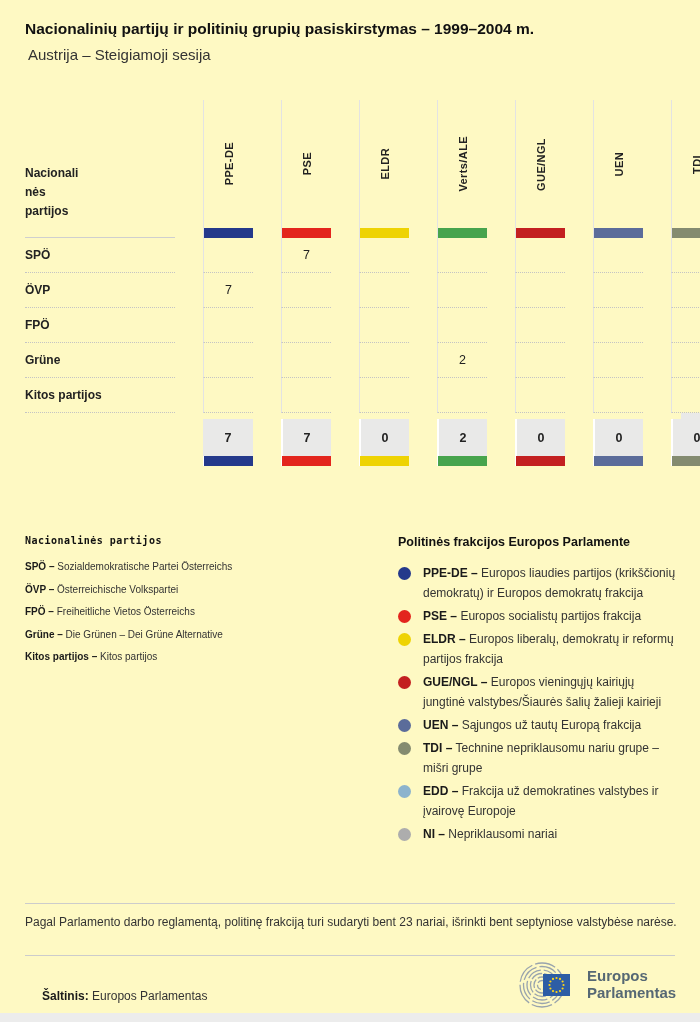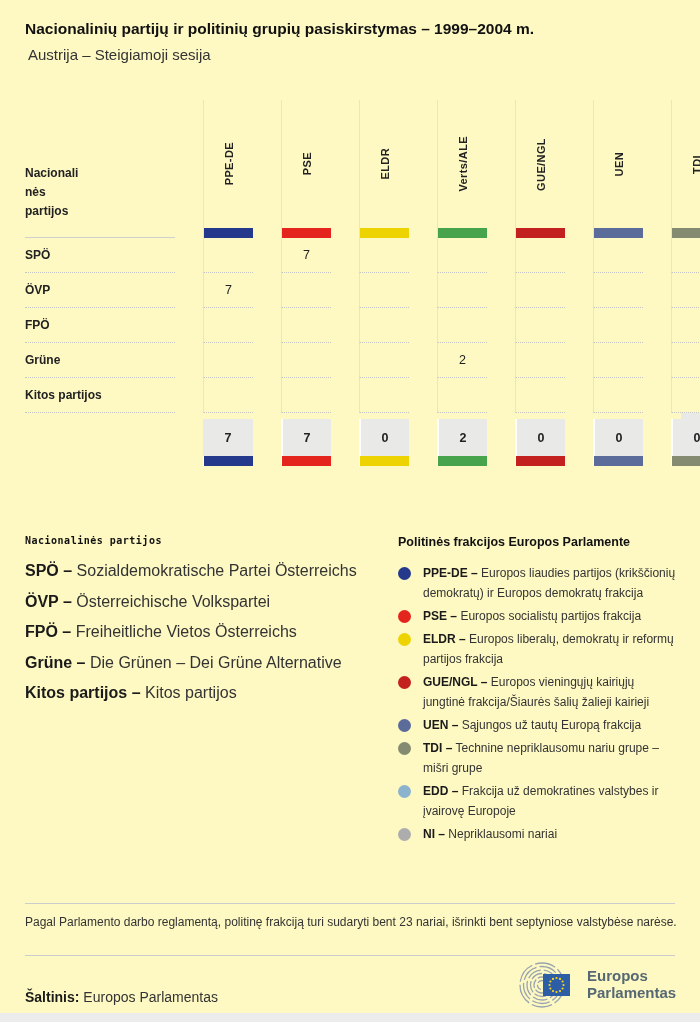"SPÖ – Sozialdemokratische Partei" .leg-parties .pitem { font-size: 16px -> 10px }
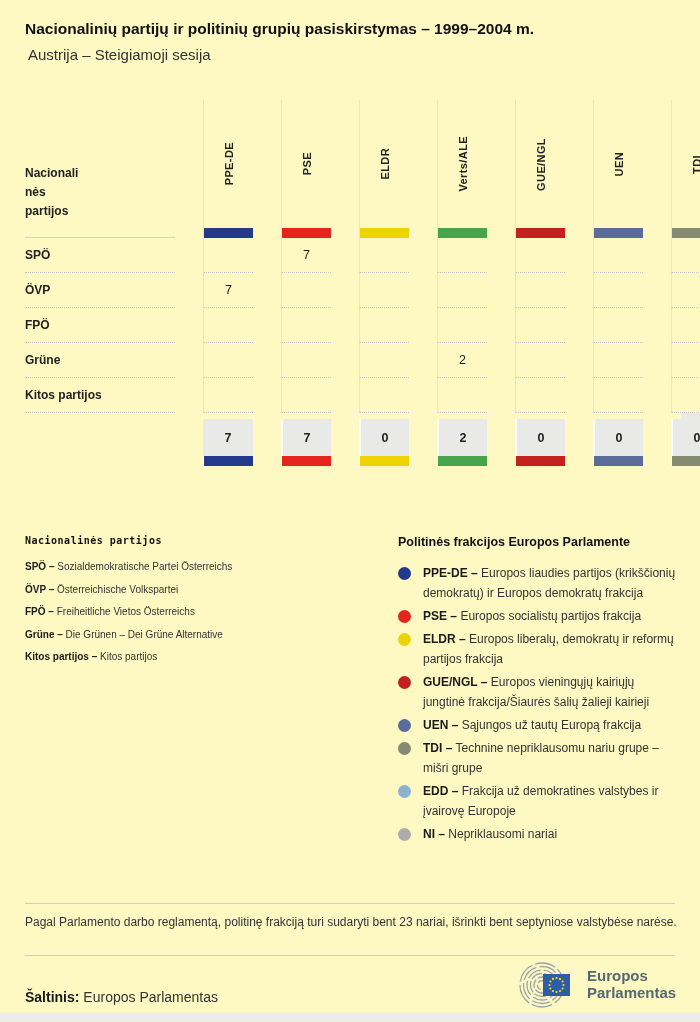"Europos vieningųjų kairiųjų jungtinė" span { text: frakcija/Šiaurės -> valstybes/Šiaurės }
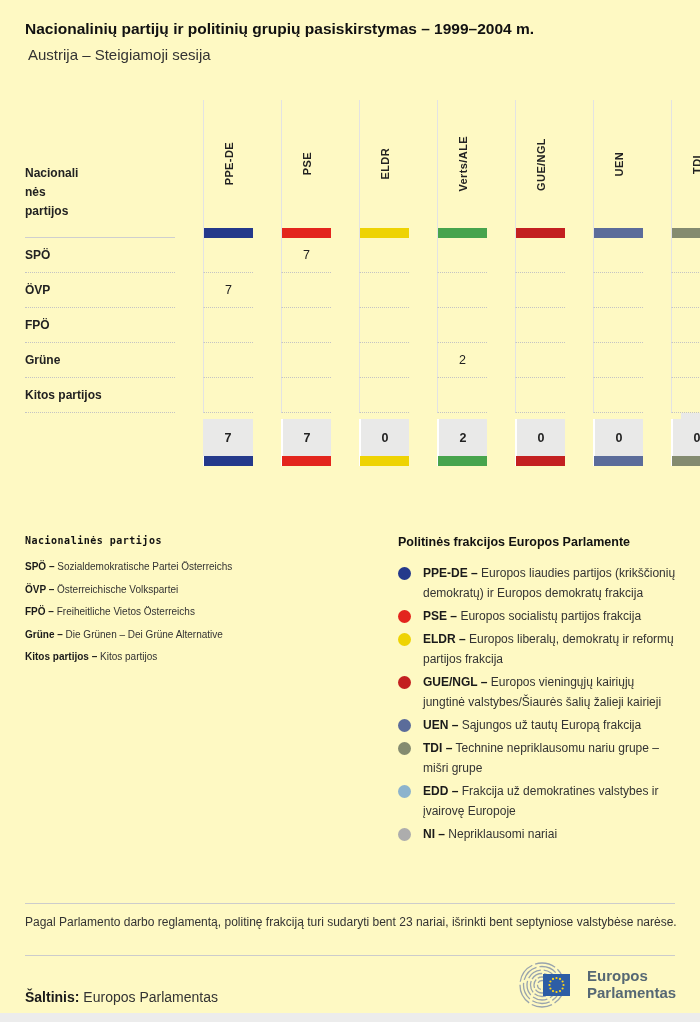"Šaltinis: Europos Parlamentas" .source { font-size: 14px -> 12px; left: 25px -> 42px }
